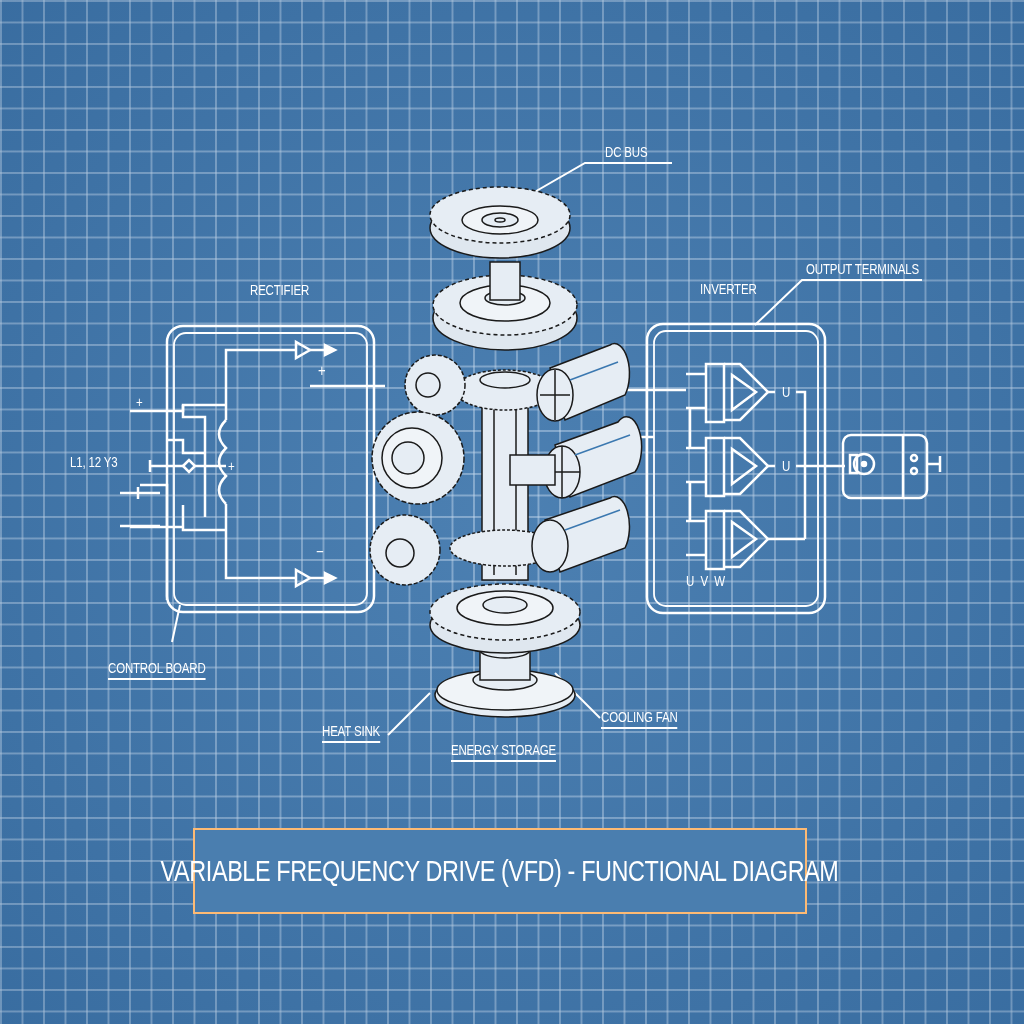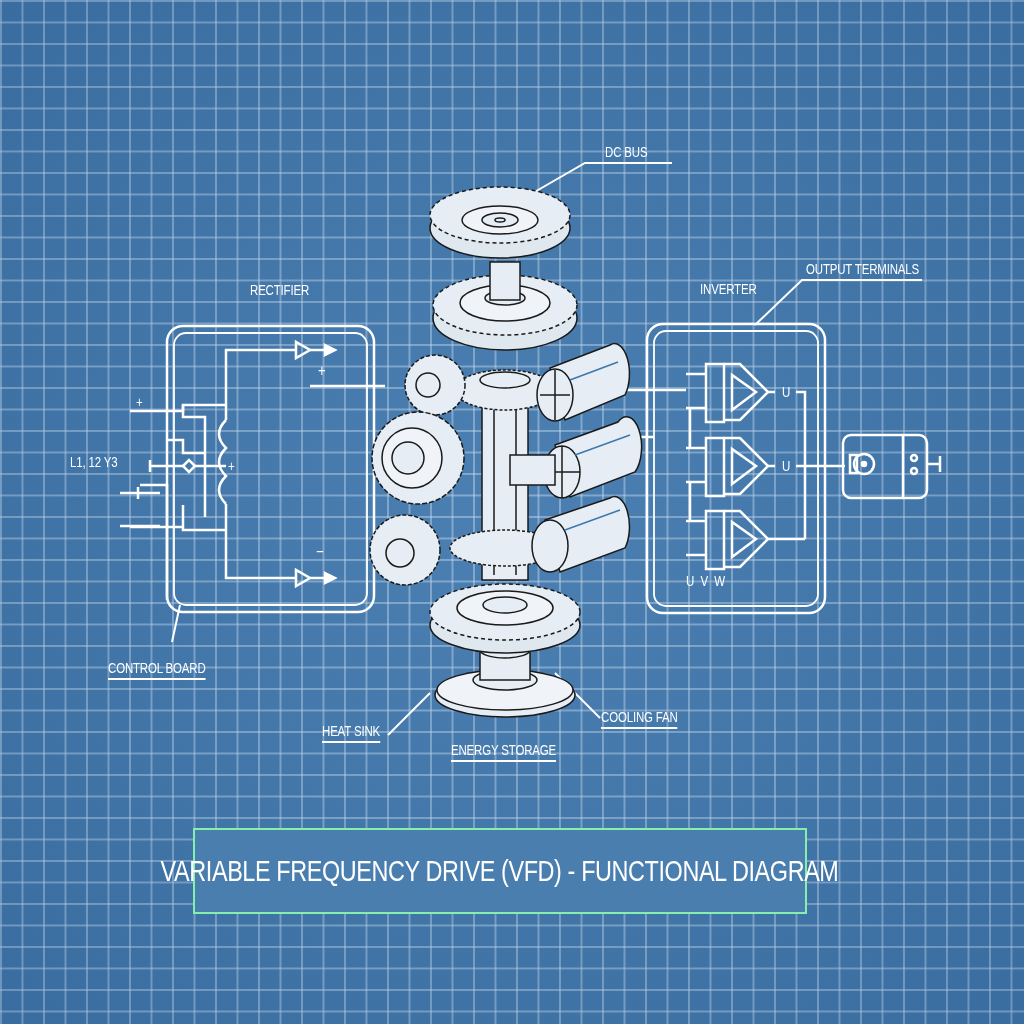"VARIABLE FREQUENCY DRIVE (VFD) -" .title-box { border: 2px solid #86efac -> 2px solid #fdba74 }
